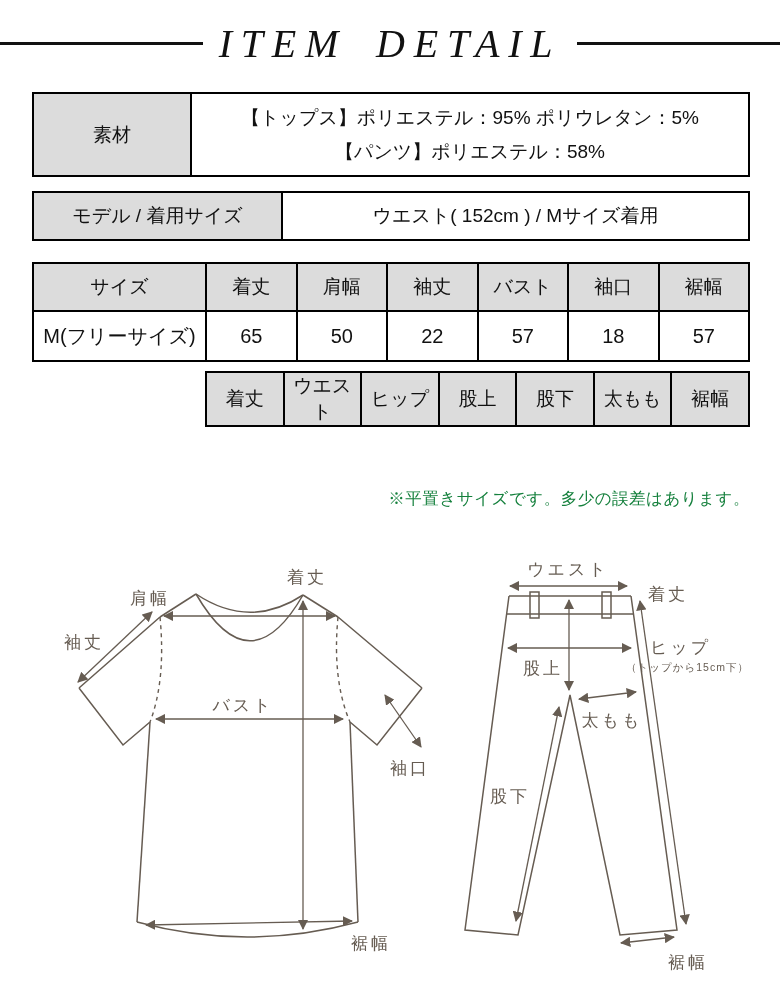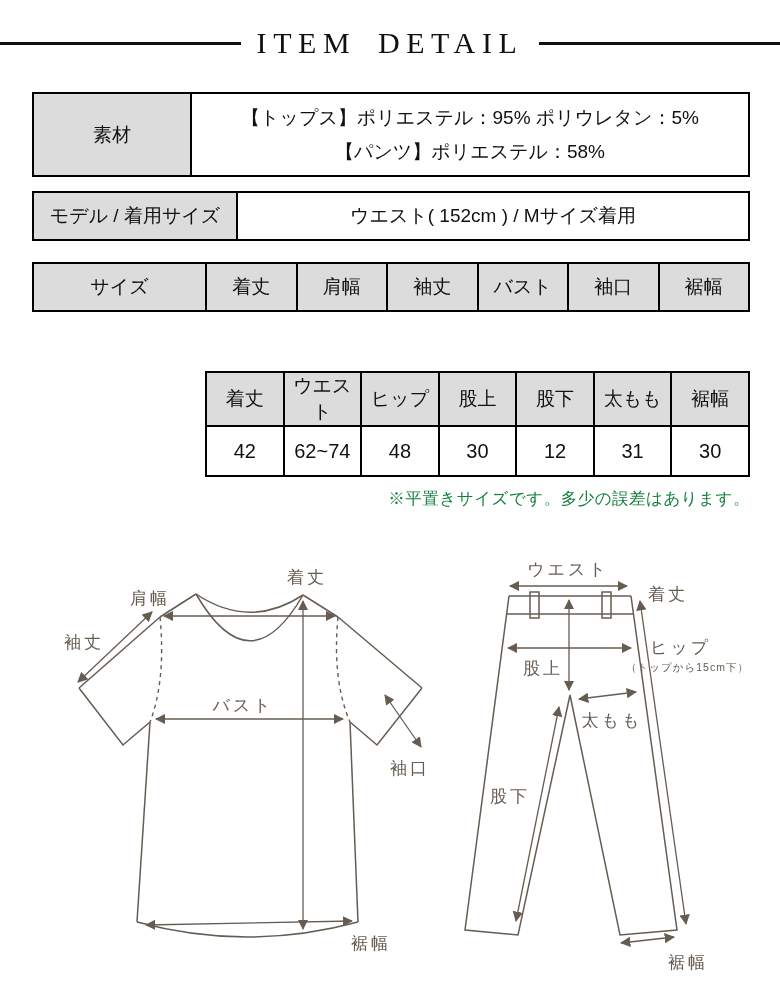"ITEM DETAIL" .hdr-title { font-size: 30px -> 40px; font-style: none -> italic }
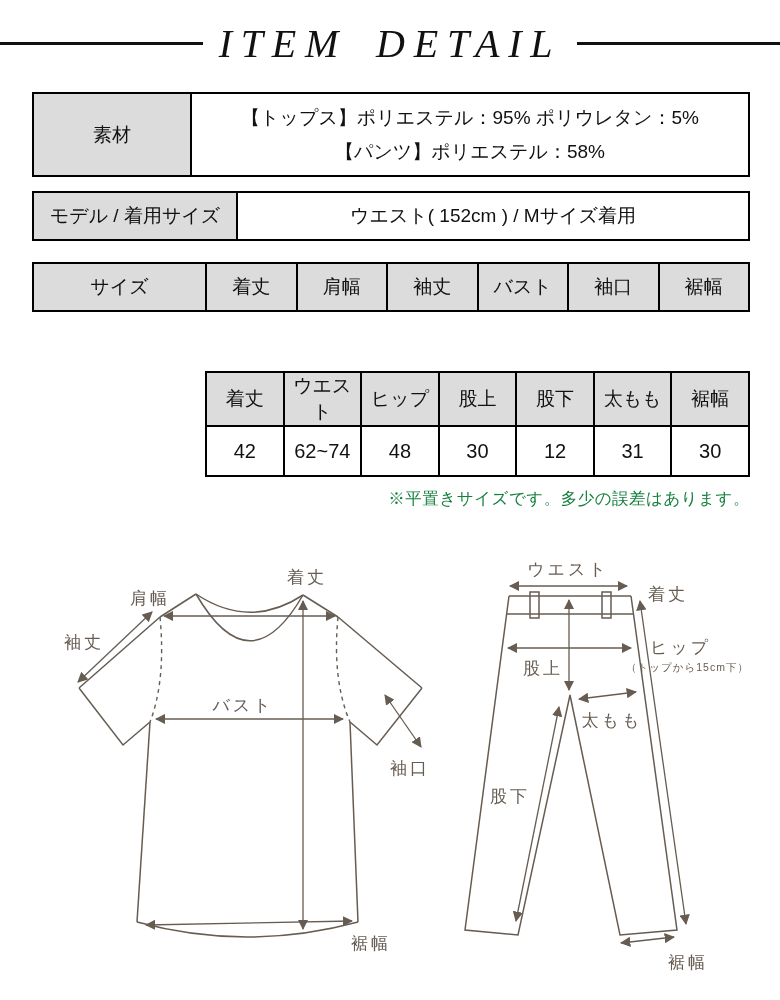"モデル / 着用サイズ" #tbl-model .lbl { width: 204px -> 249px }
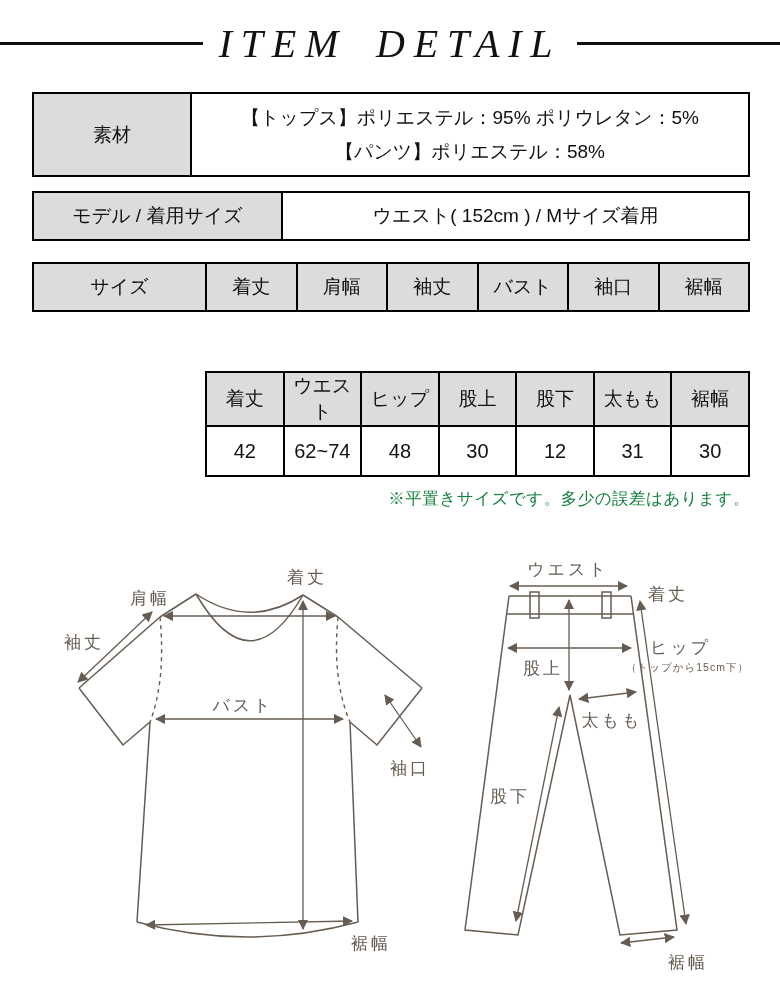"M(フリーサイズ)" tr.drow { html: none -> <tr> <td>M(フリーサイズ)</td> <td>65</td> <td>50</td> <td>22</td> <td>57</td> <td>18</td> <td>57</td> </tr> }
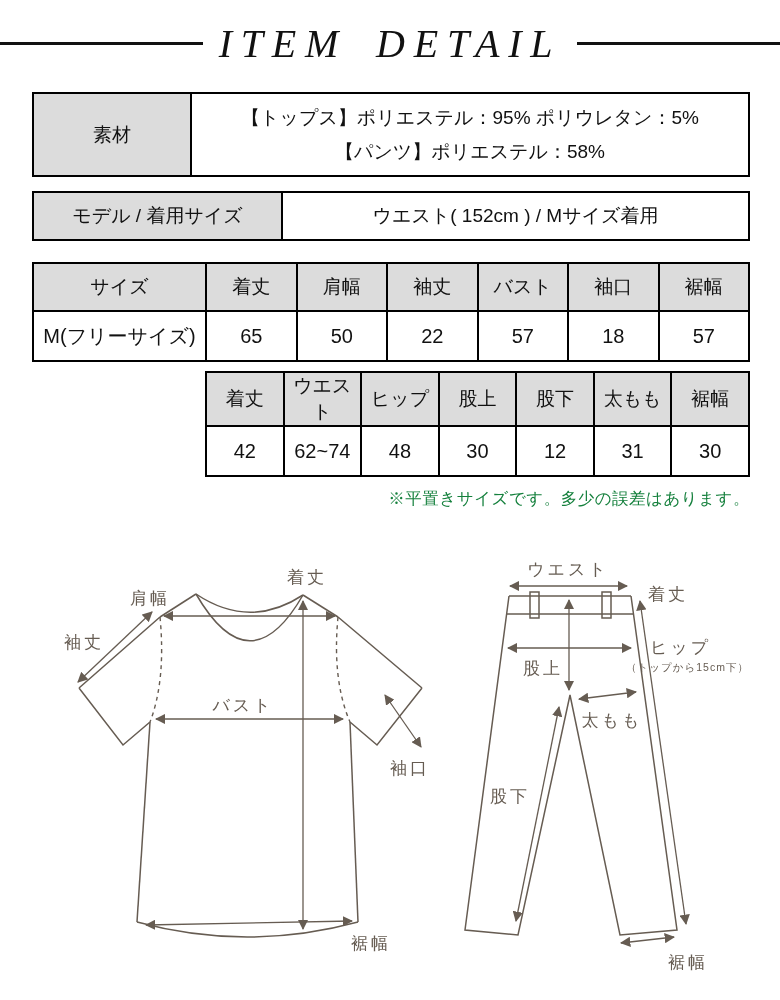"42" tr.drow { html: <tr> <td>42</td> <td>62~74</td> <td>48</td> <td>30</td> <td>12</td> <td>31</td> <td>30</td> </tr> -> none }
